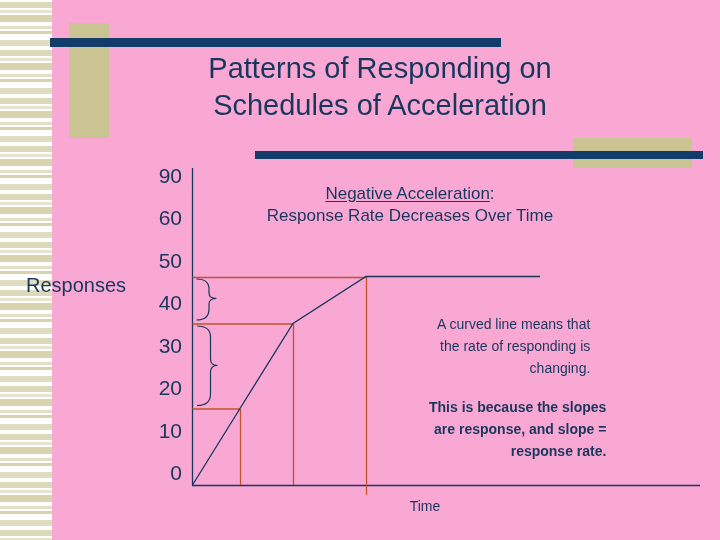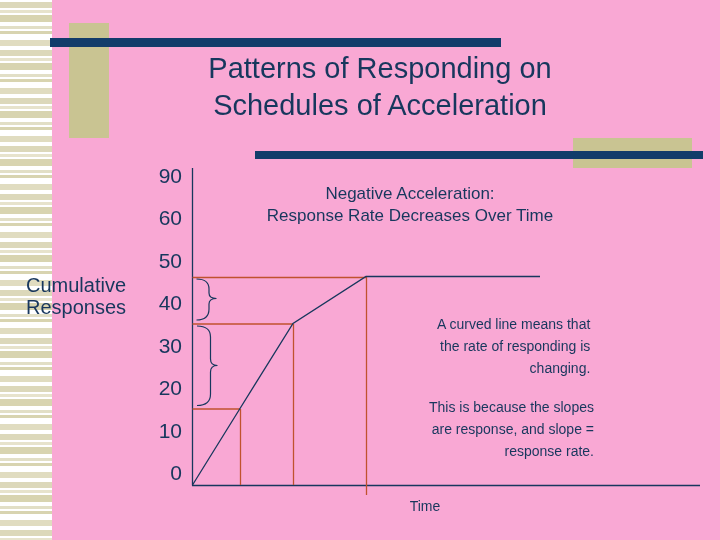"Negative Acceleration" .subtitle .heading { text-decoration: none -> underline }
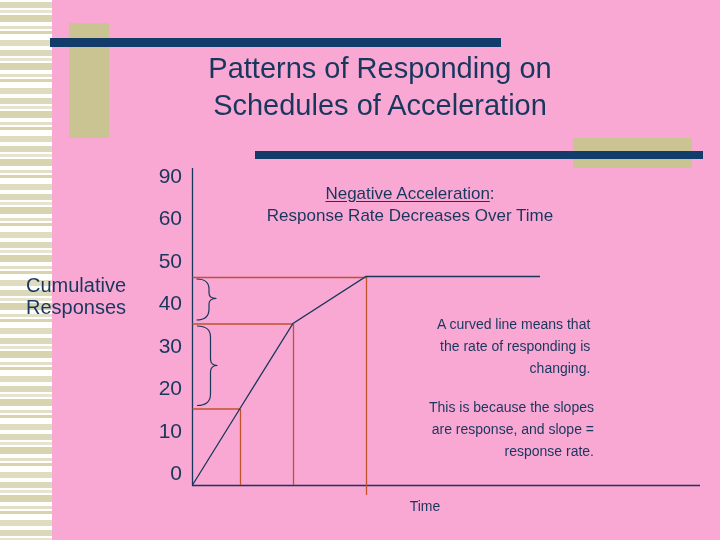"Cumulative" div { html: <div>Cumulative</div> -> none }
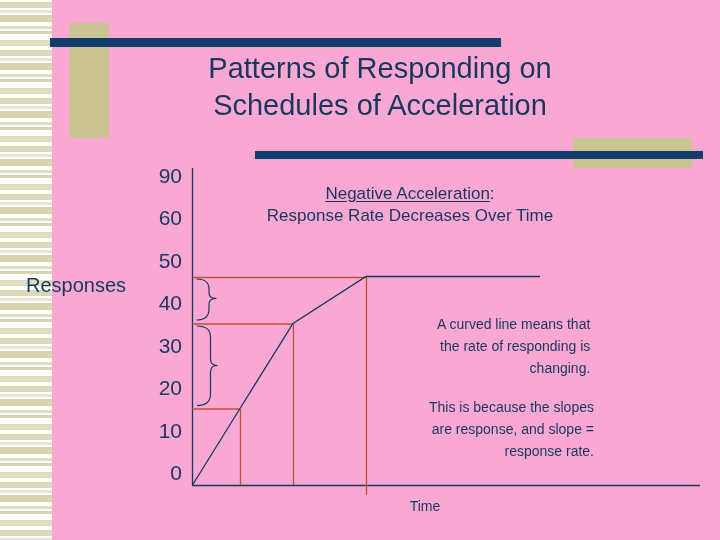"This is because the slopes" .note-2 { font-weight: none -> bold }
